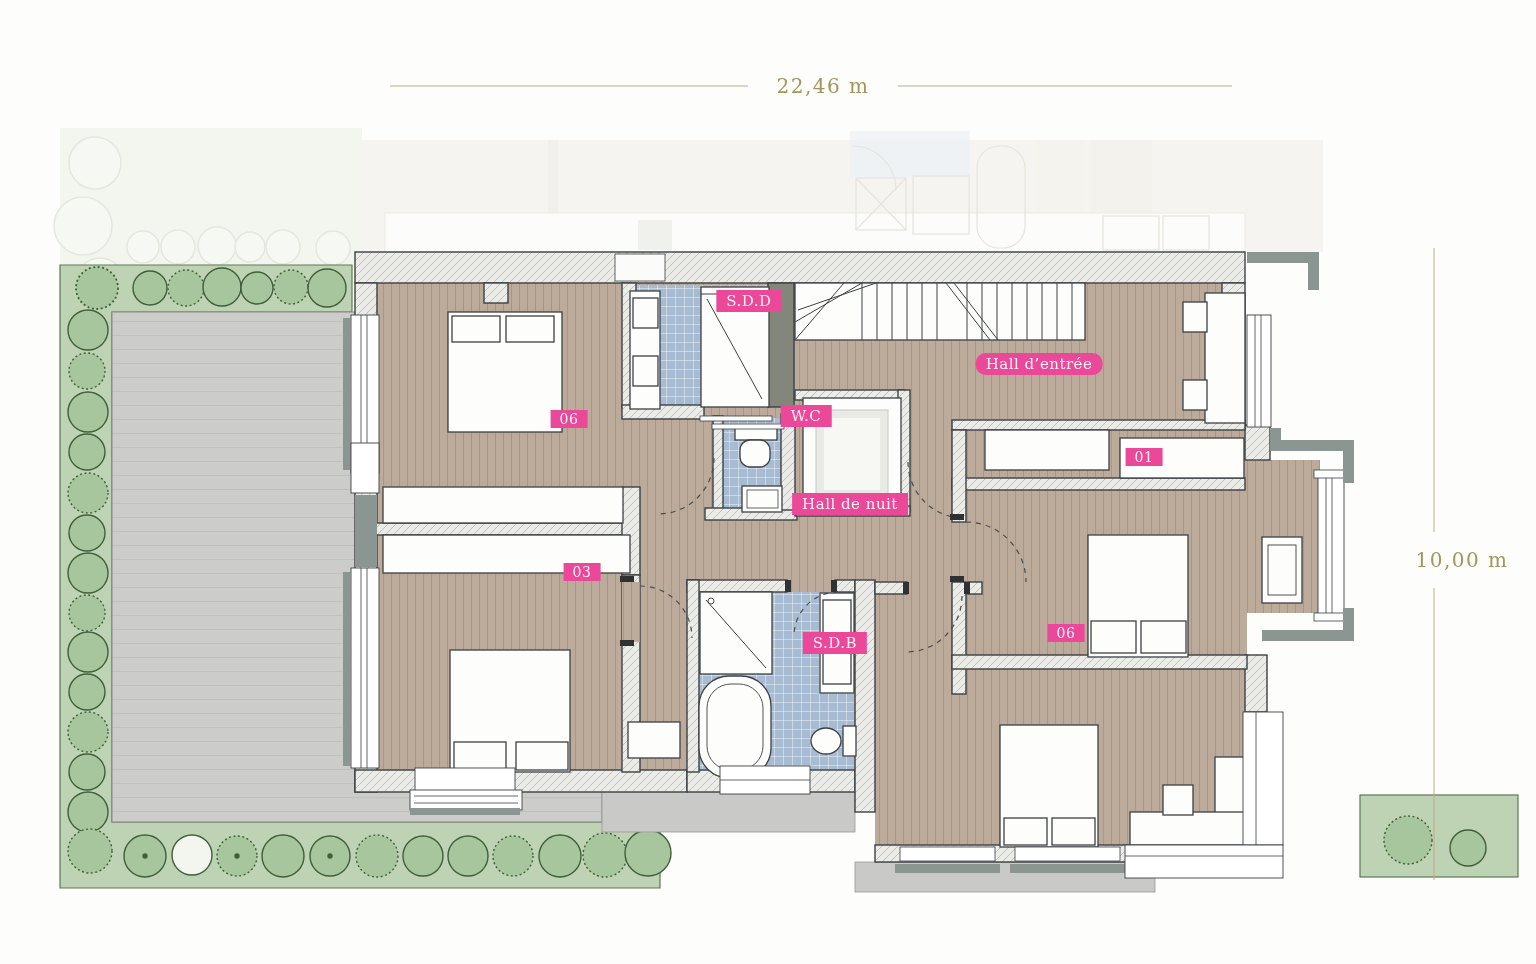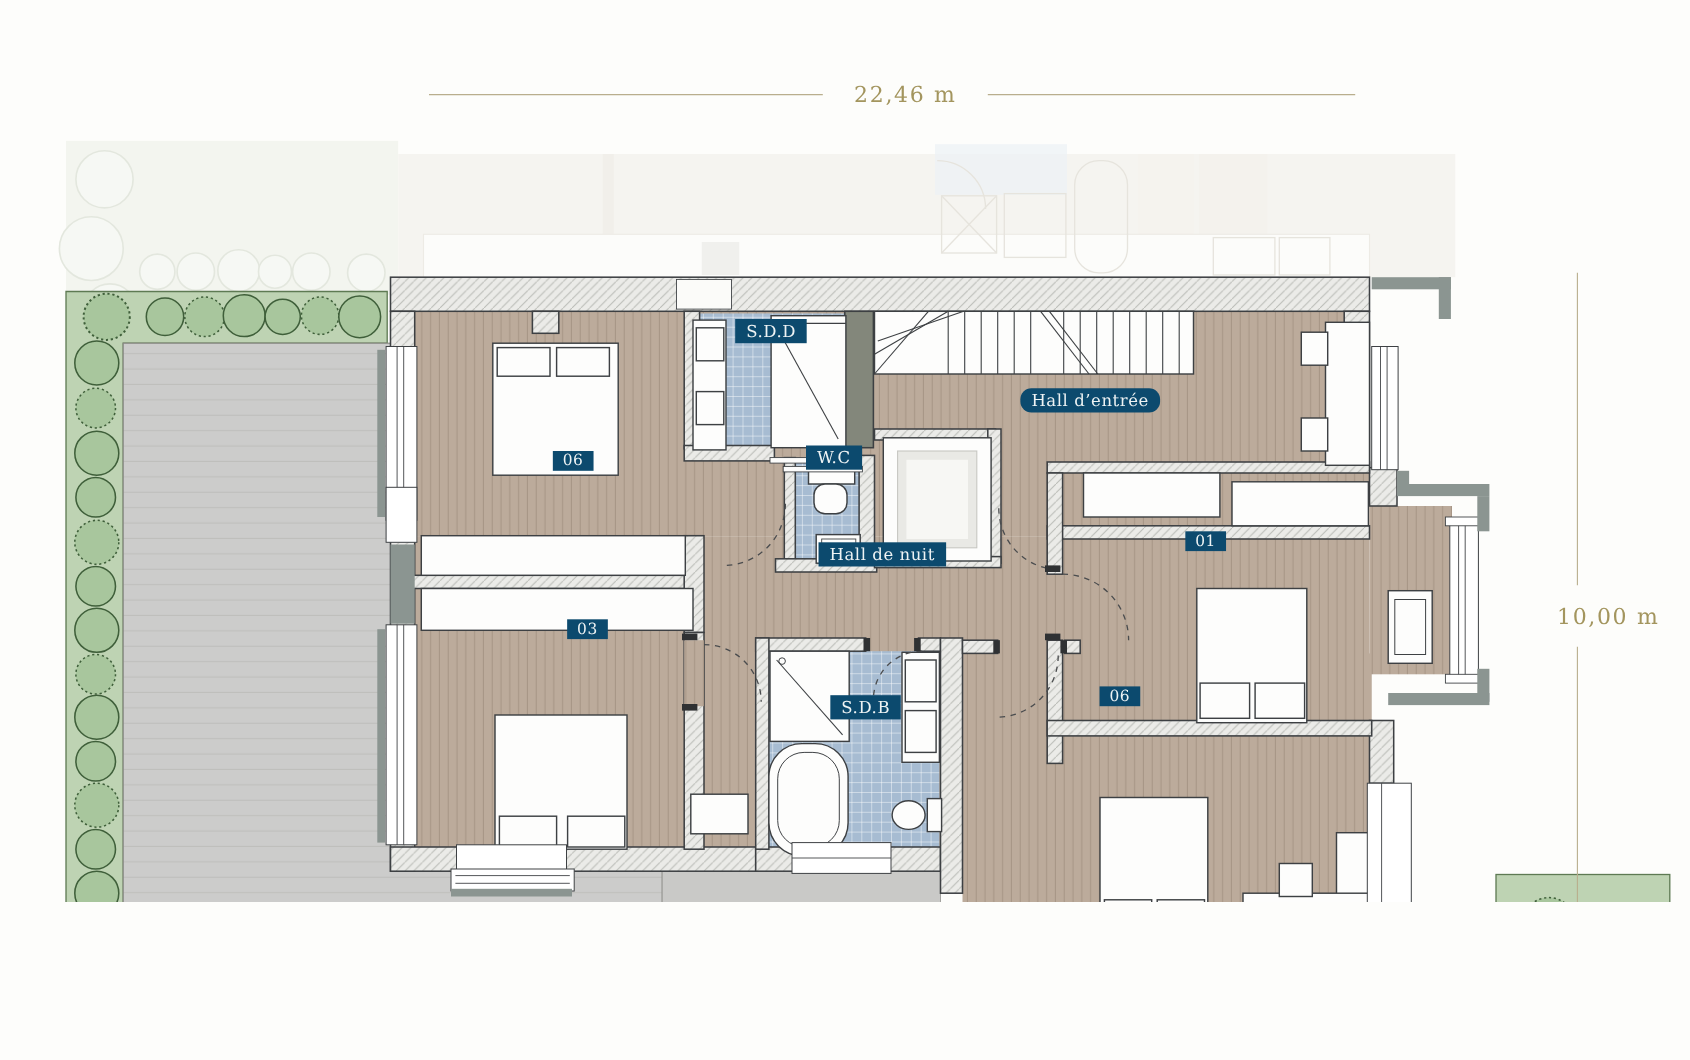"22,46 m" .plan-wrap { height: 820px -> 964px }
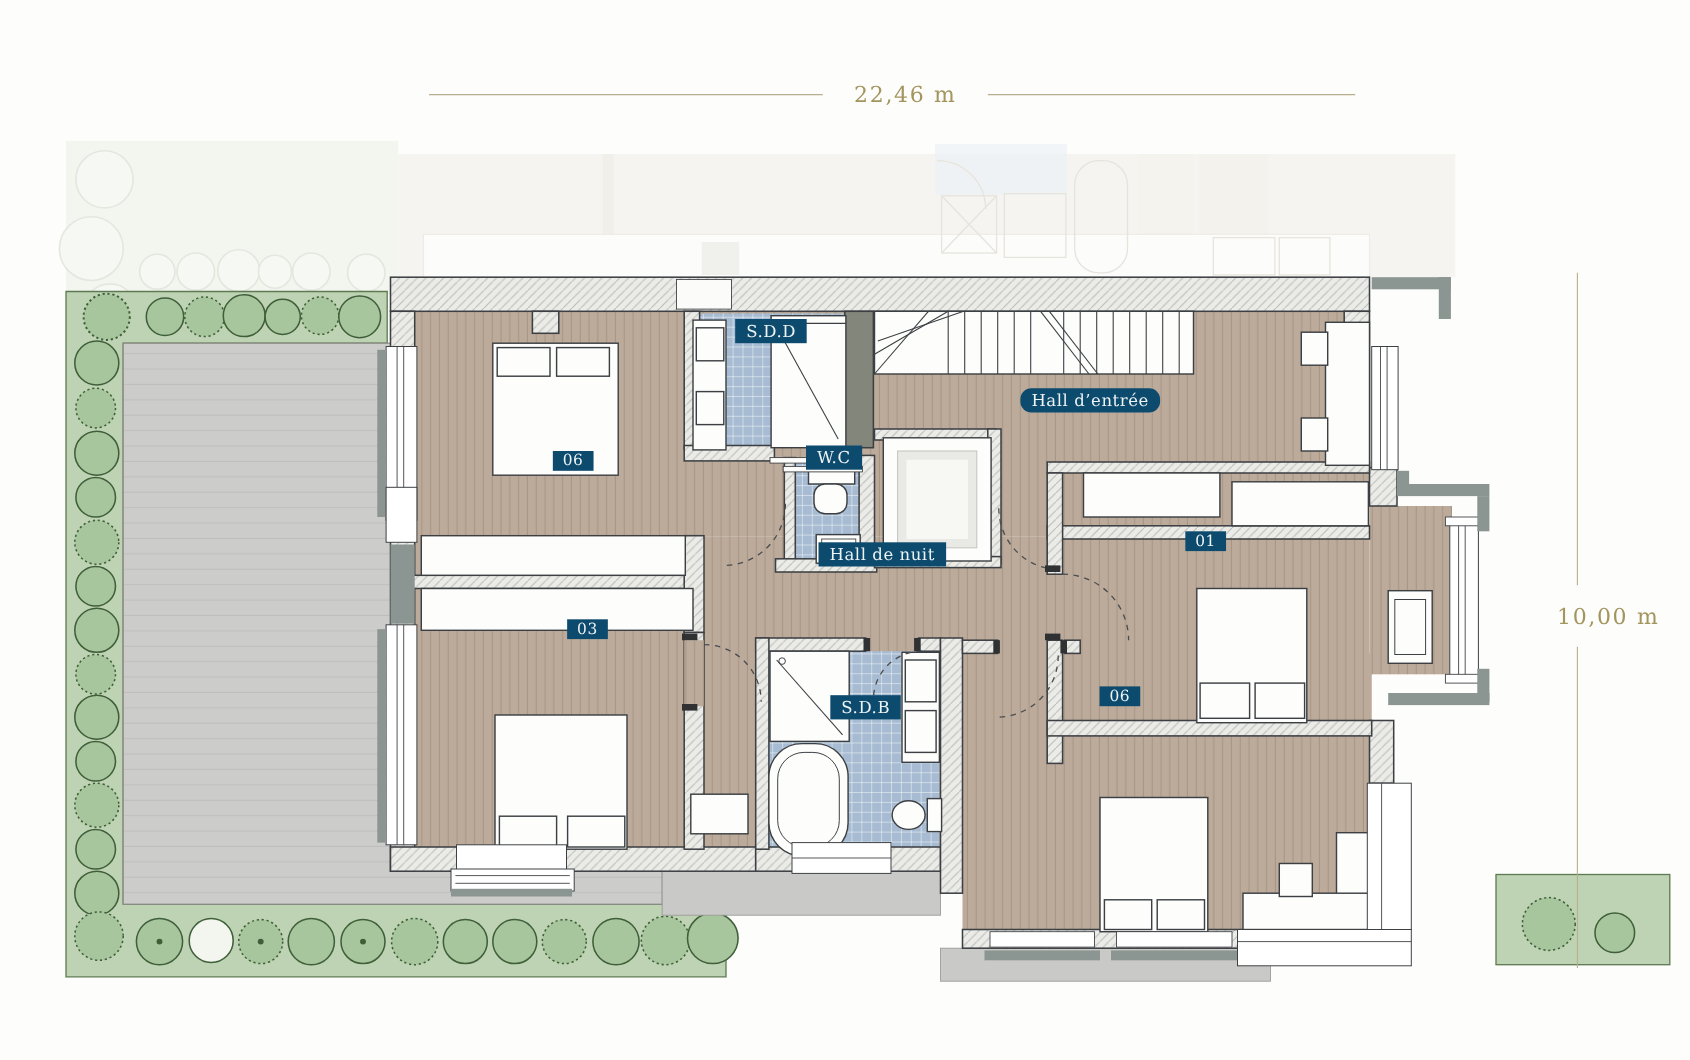"S.D.D" .badge { background: #0c4a6e -> #ec4899; margin-left: none -> 48px }
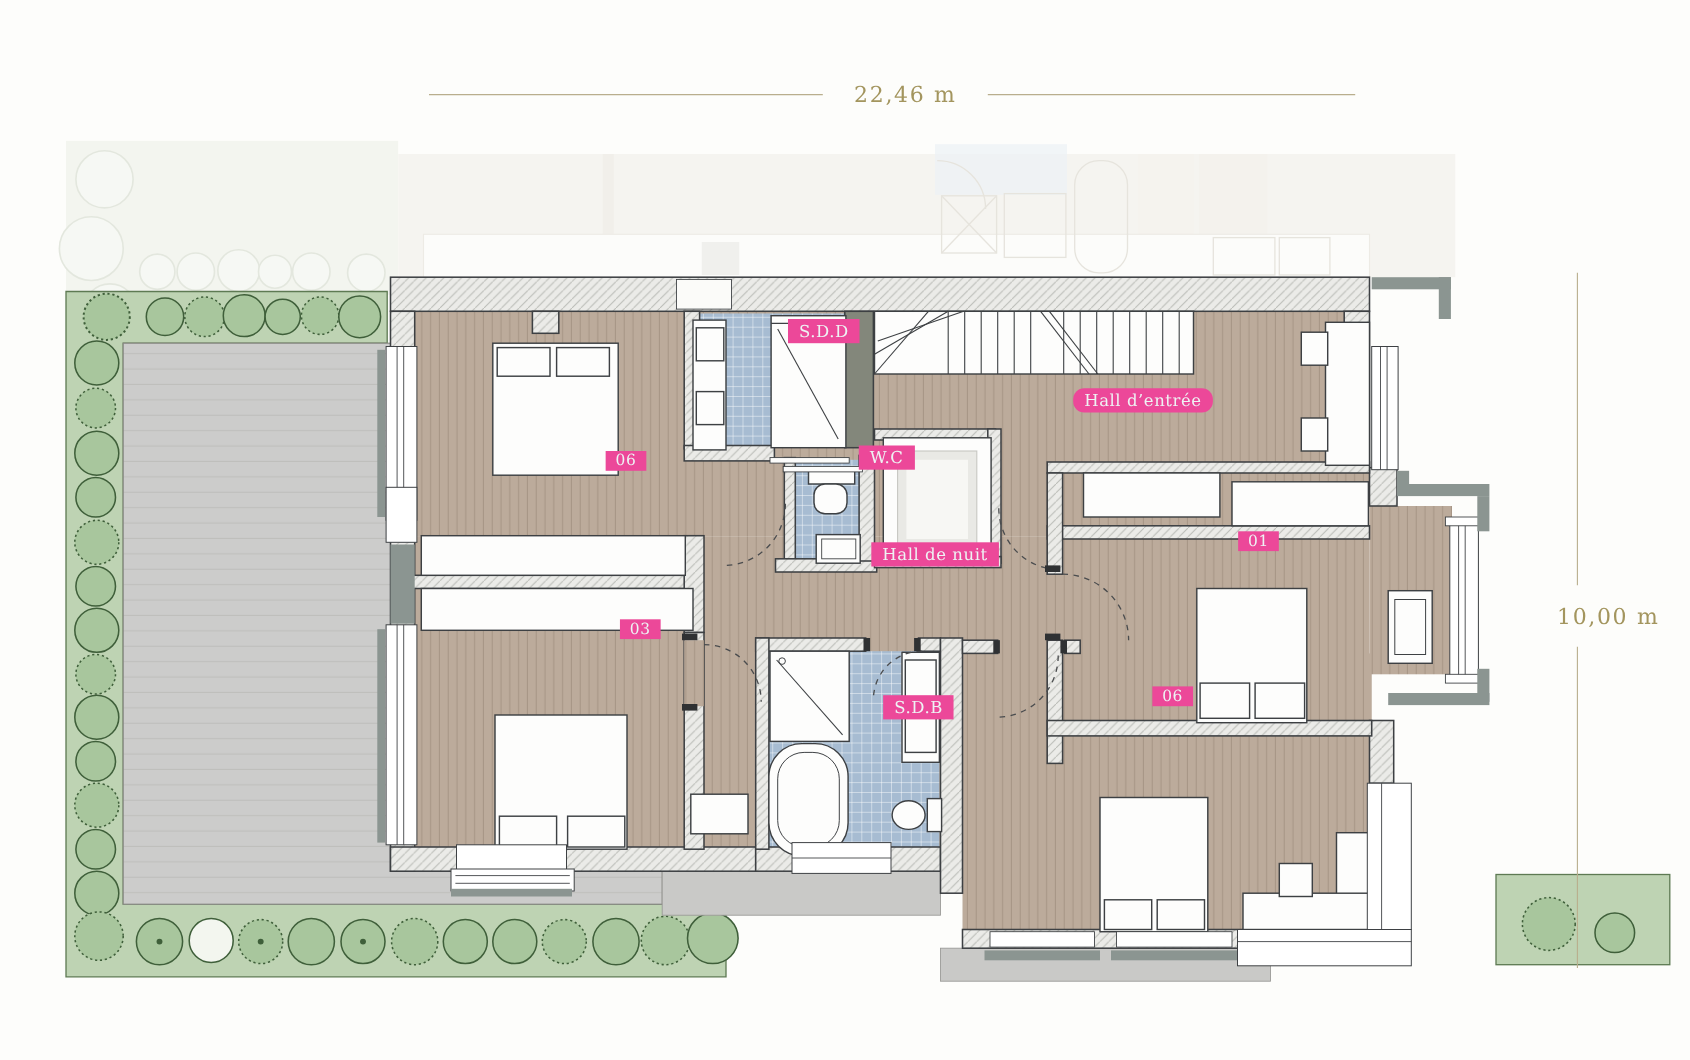"01" div.badge { top: 492px -> 457px }
